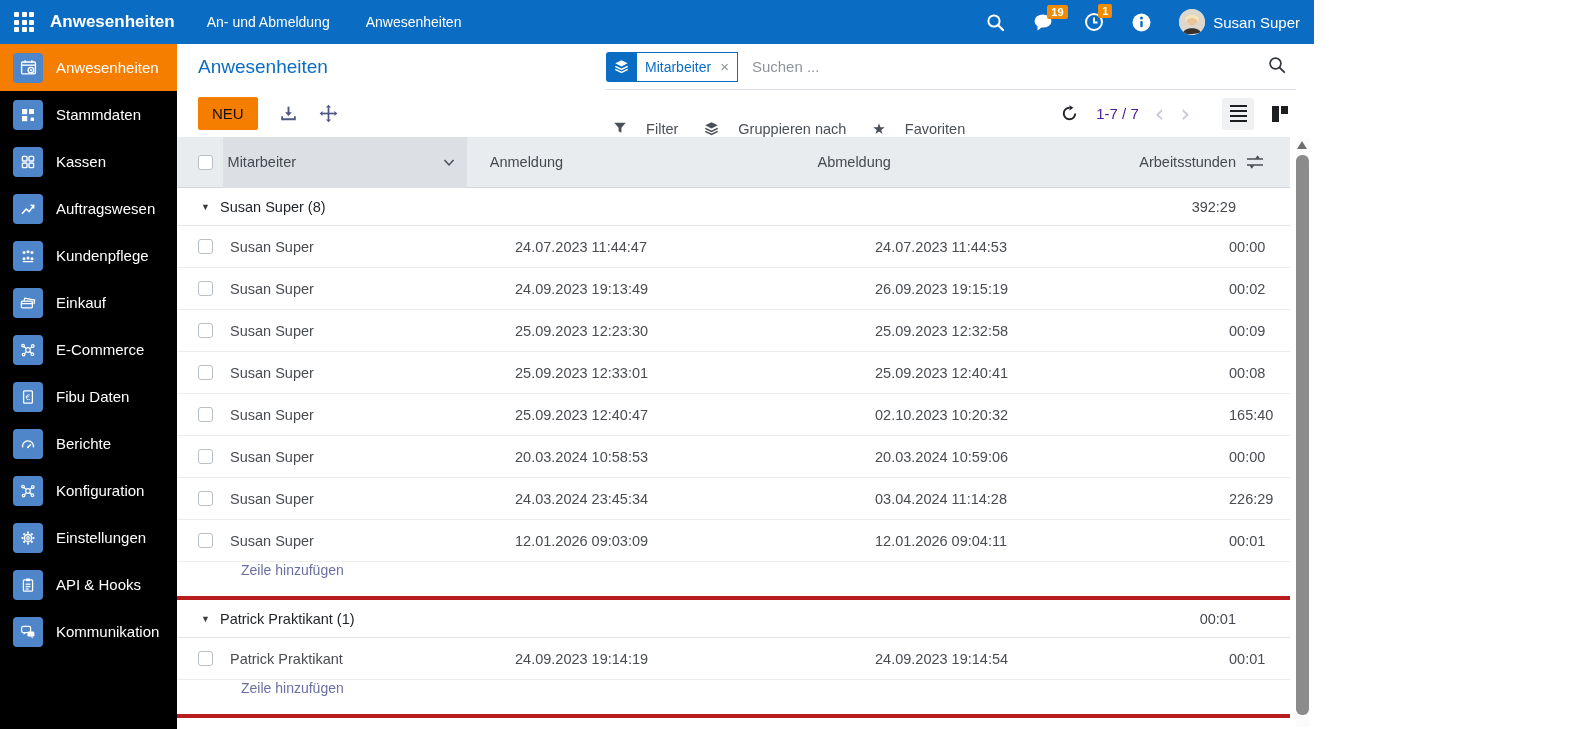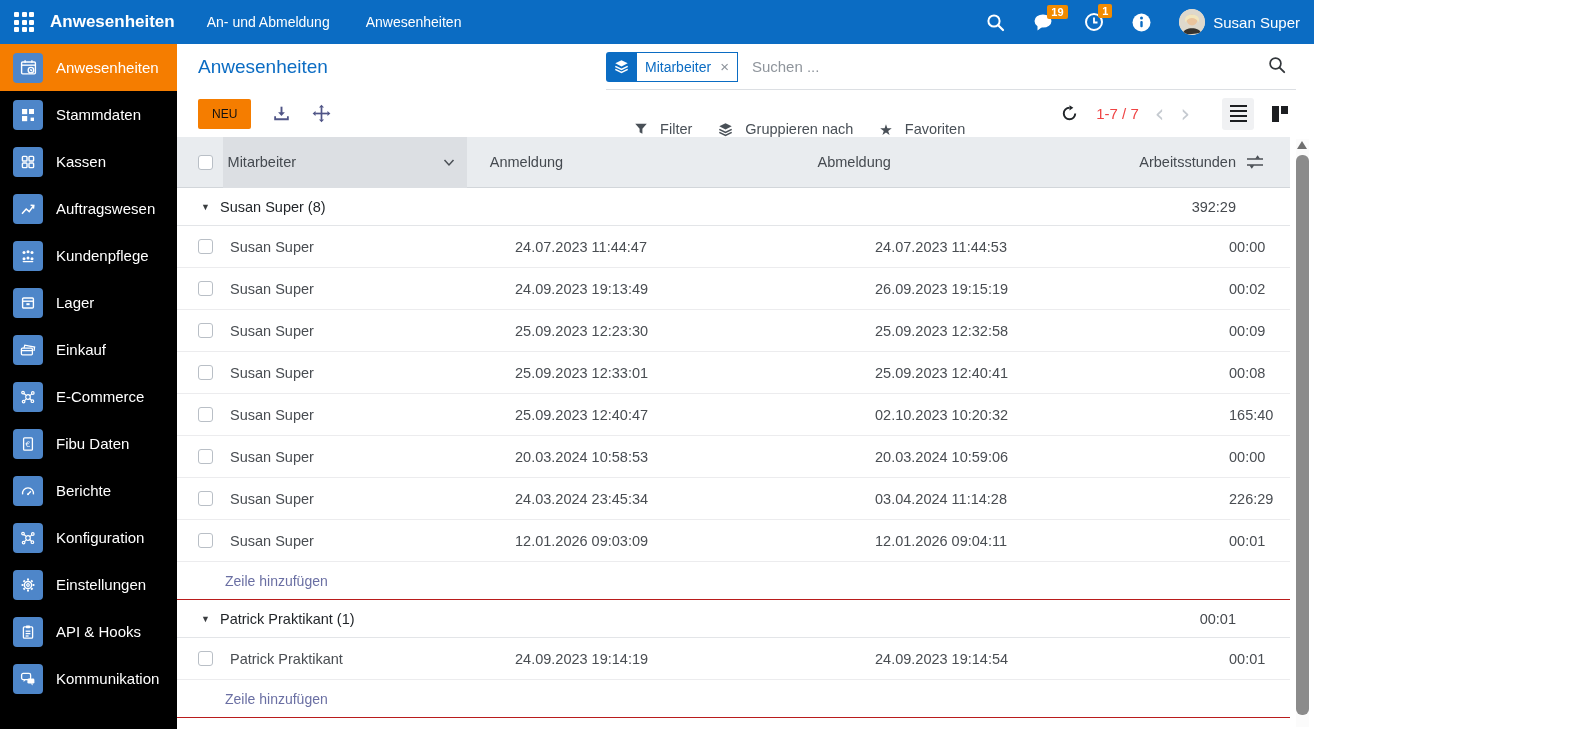"NEU" .btn-neu { font-size: 12px -> 15px }
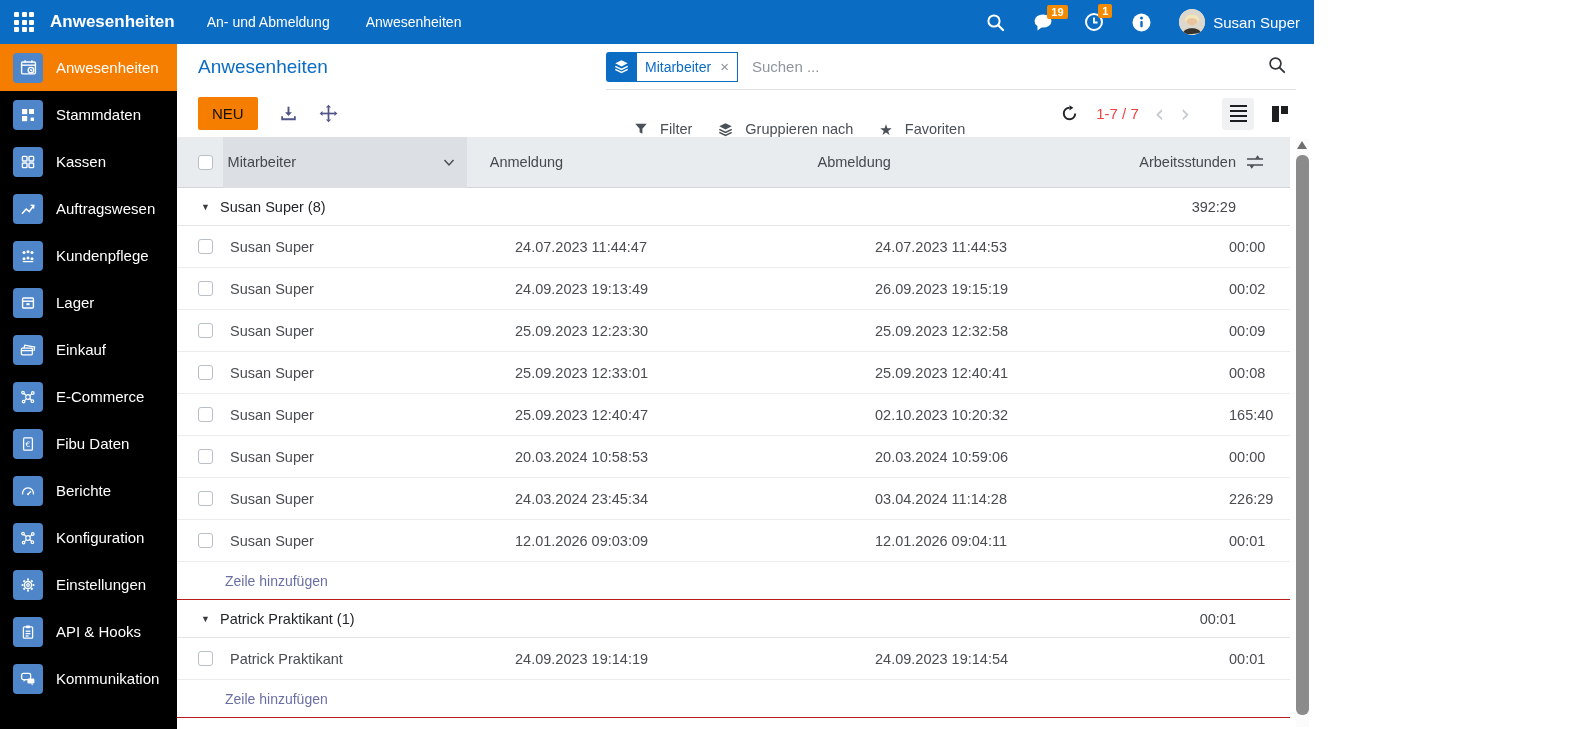"1-7 / 7" .pager-txt { color: #ef4444 -> #4c1d95 }
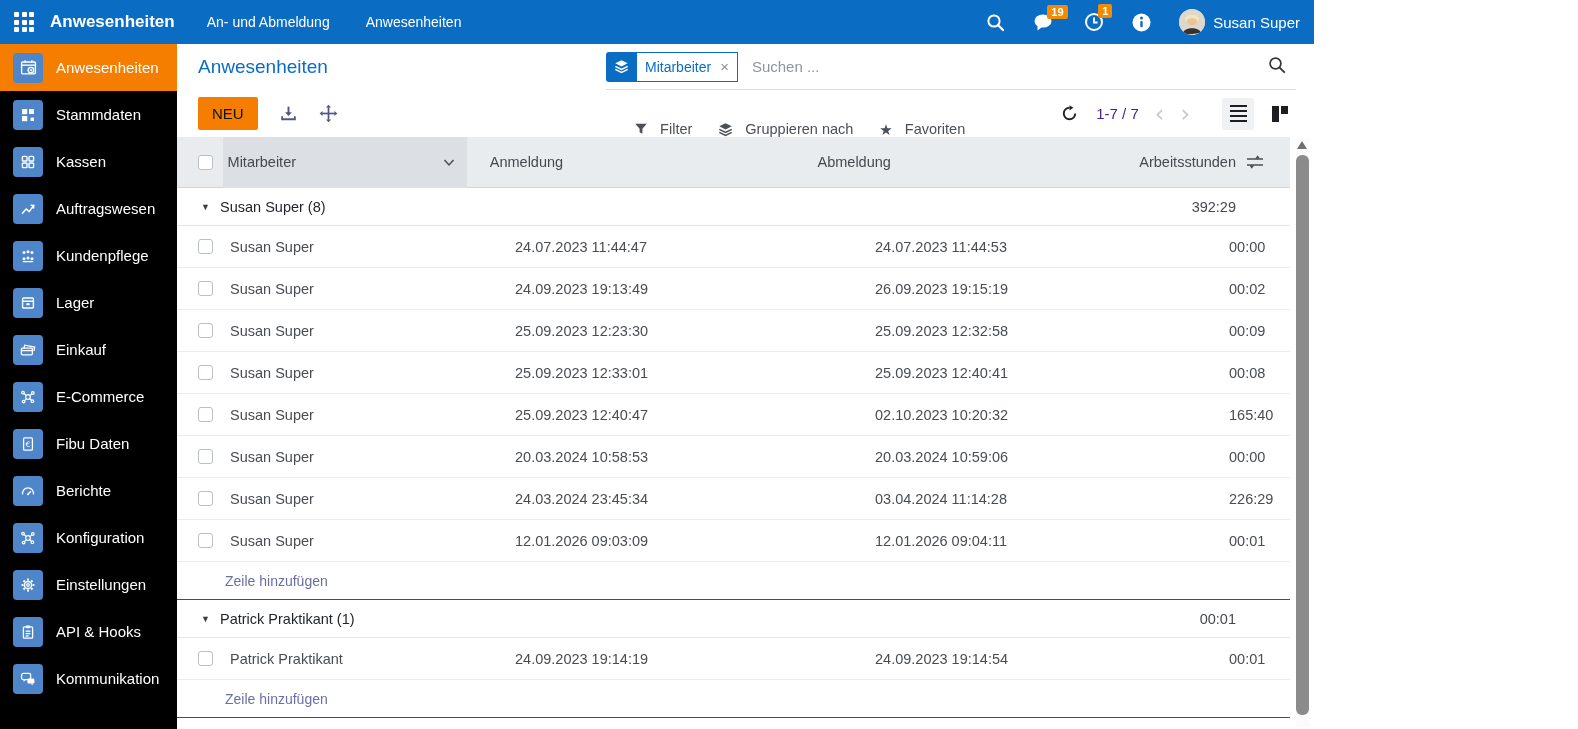"Filter" .ctrl { align-items: center -> none; gap: 12px -> 19px }
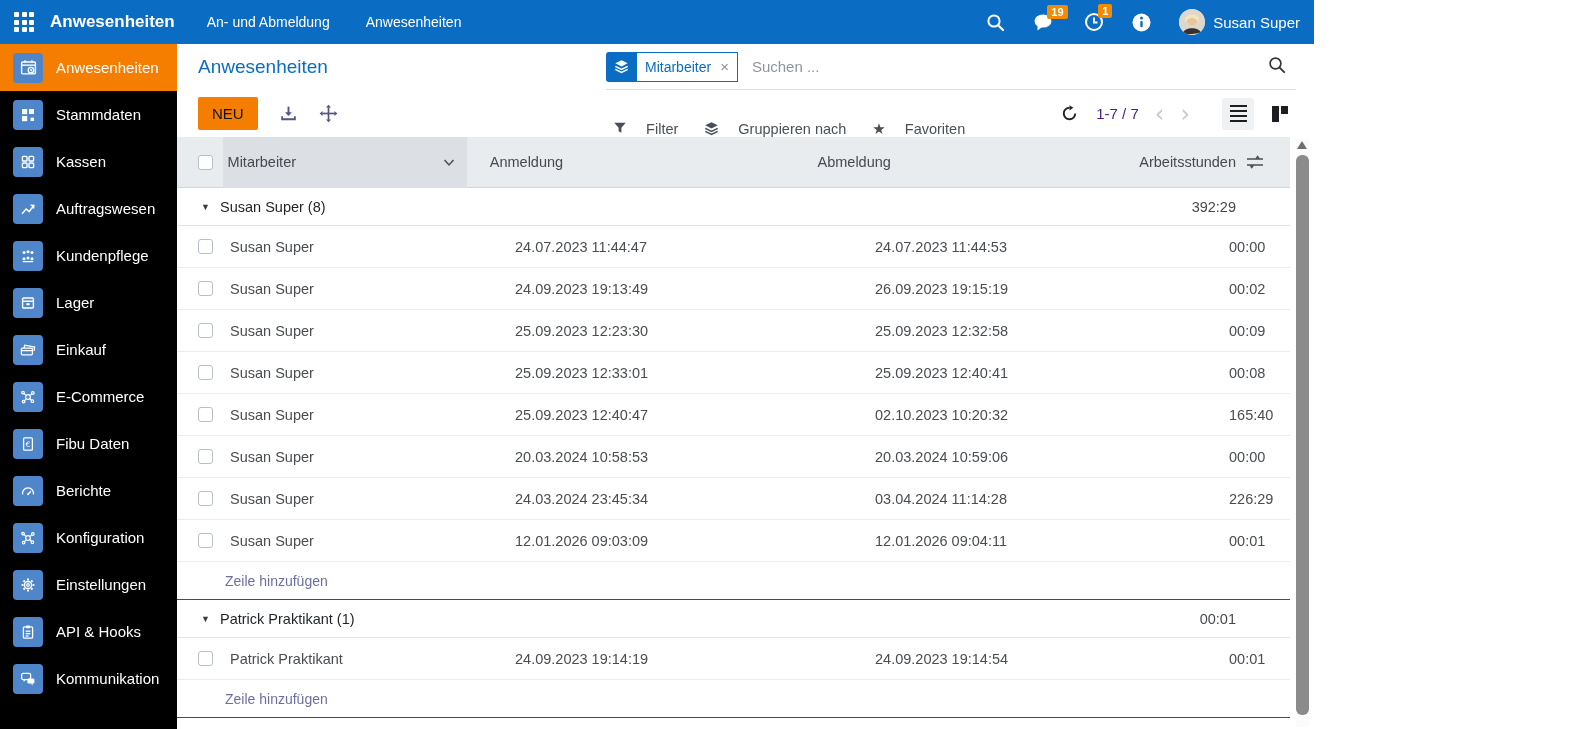"Lager" div.sb-item { html: <div> <span> <svg> <rect></rect> <line></line> <rect></rect> </svg> </span> <span>Lager</span> </div> -> none }
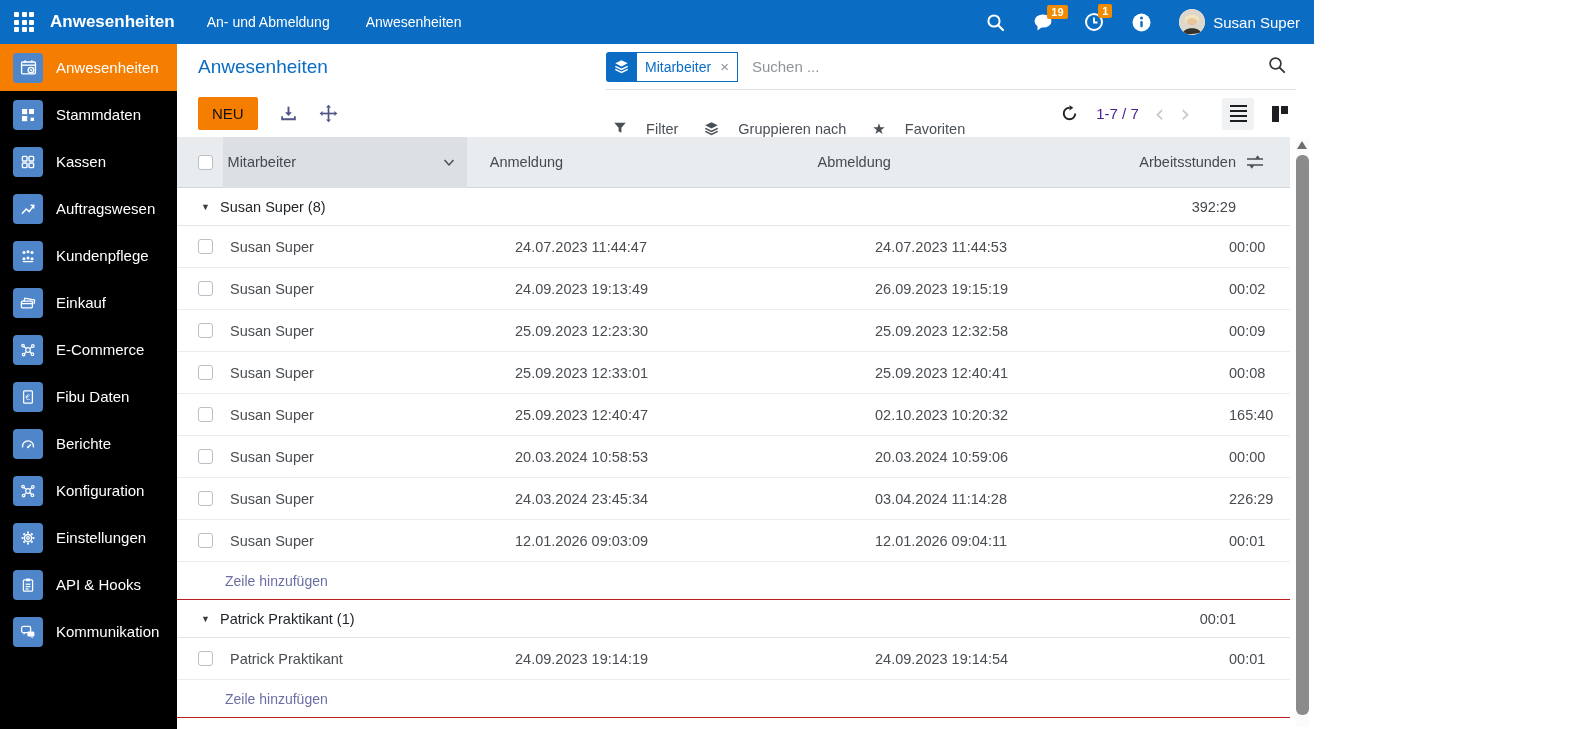"Zeile hinzufügen" .lv-addrow { align-items: center -> none; border-bottom: 1px solid #b91c1c -> 4px solid #b91c1c; padding-left: 48px -> 64px }
